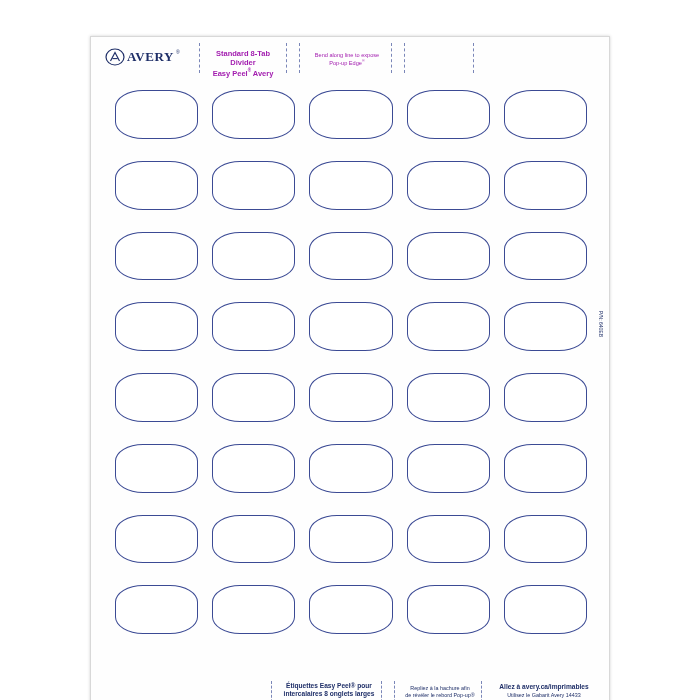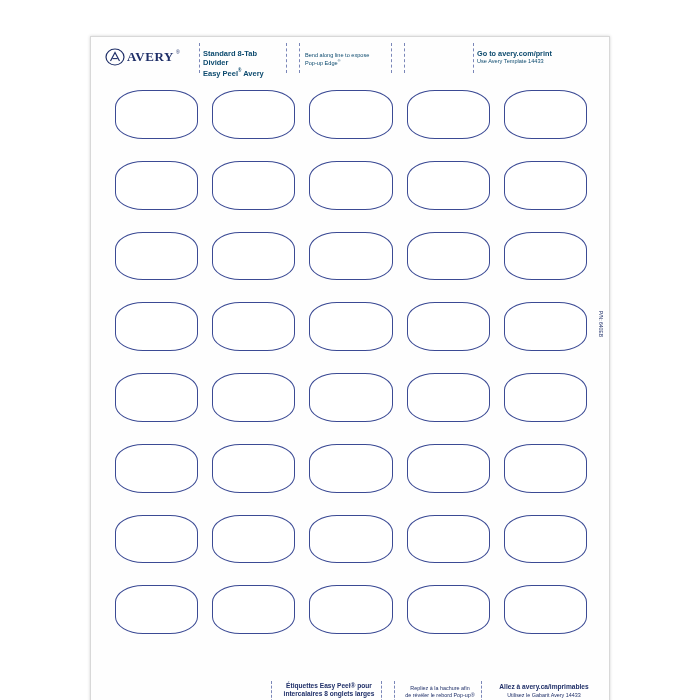"Standard 8-Tab Divider" .hdr-block { color: #0c4a6e -> #a21caf; text-align: left -> center }
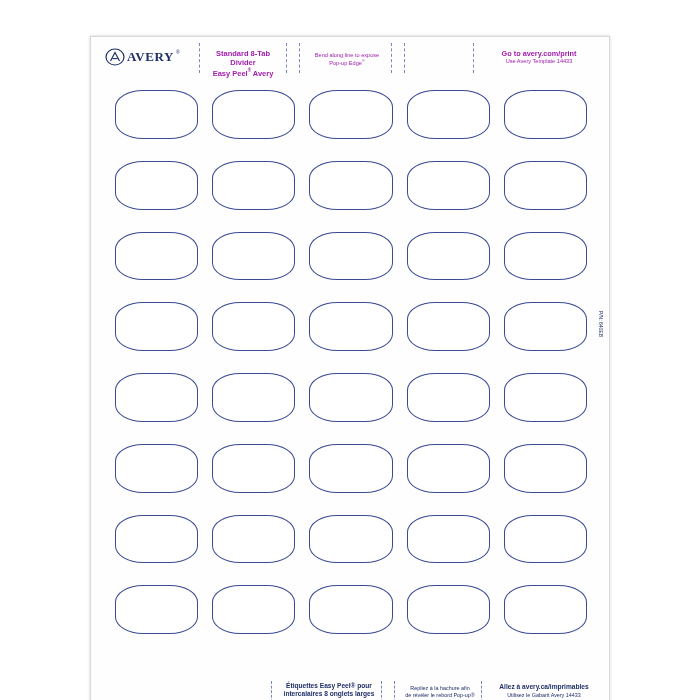"Go to avery.com/print" div.hdr-block { html: <div> <div>Go to avery.com/print</div> <div>Use Avery Template 14433</div> </div> -> none }
